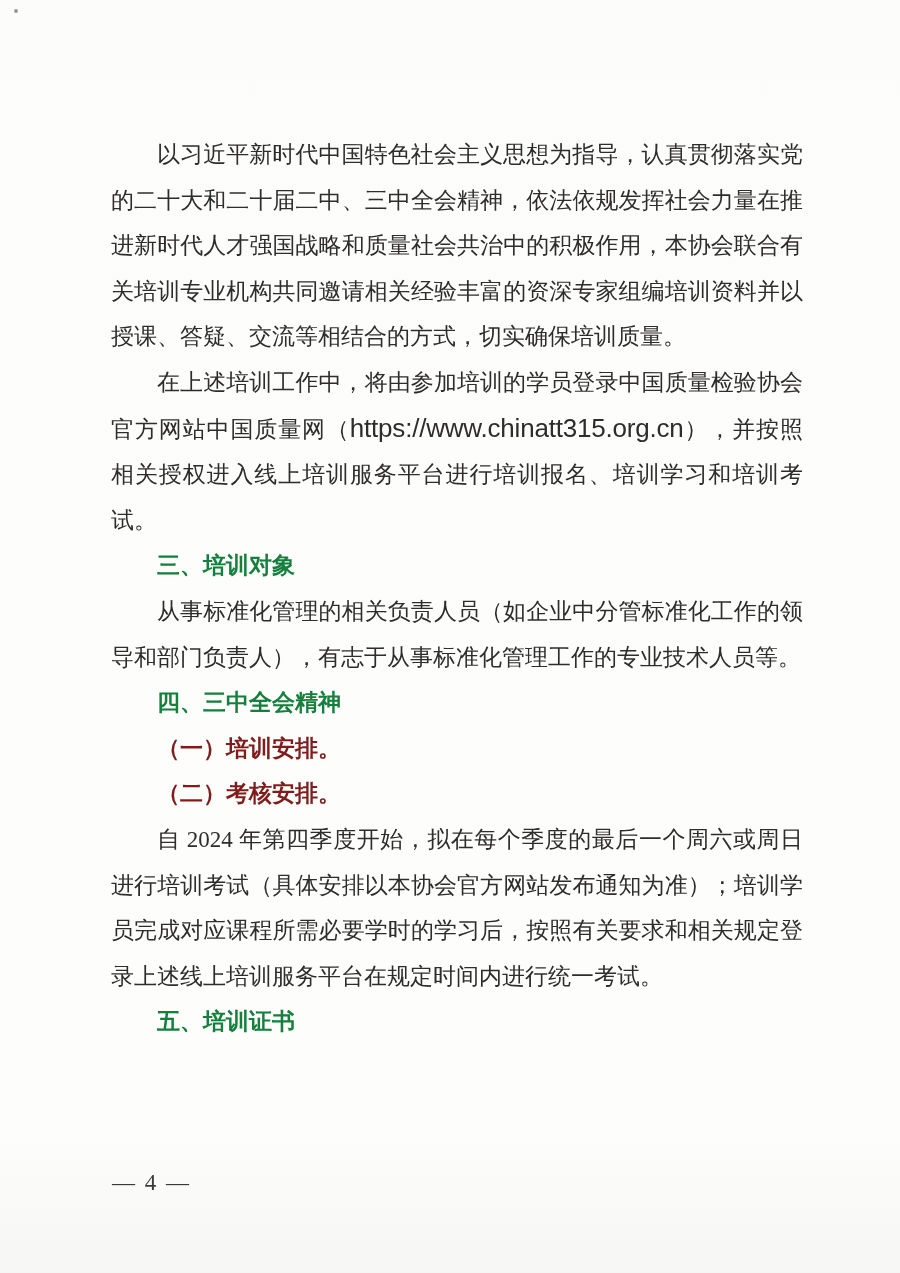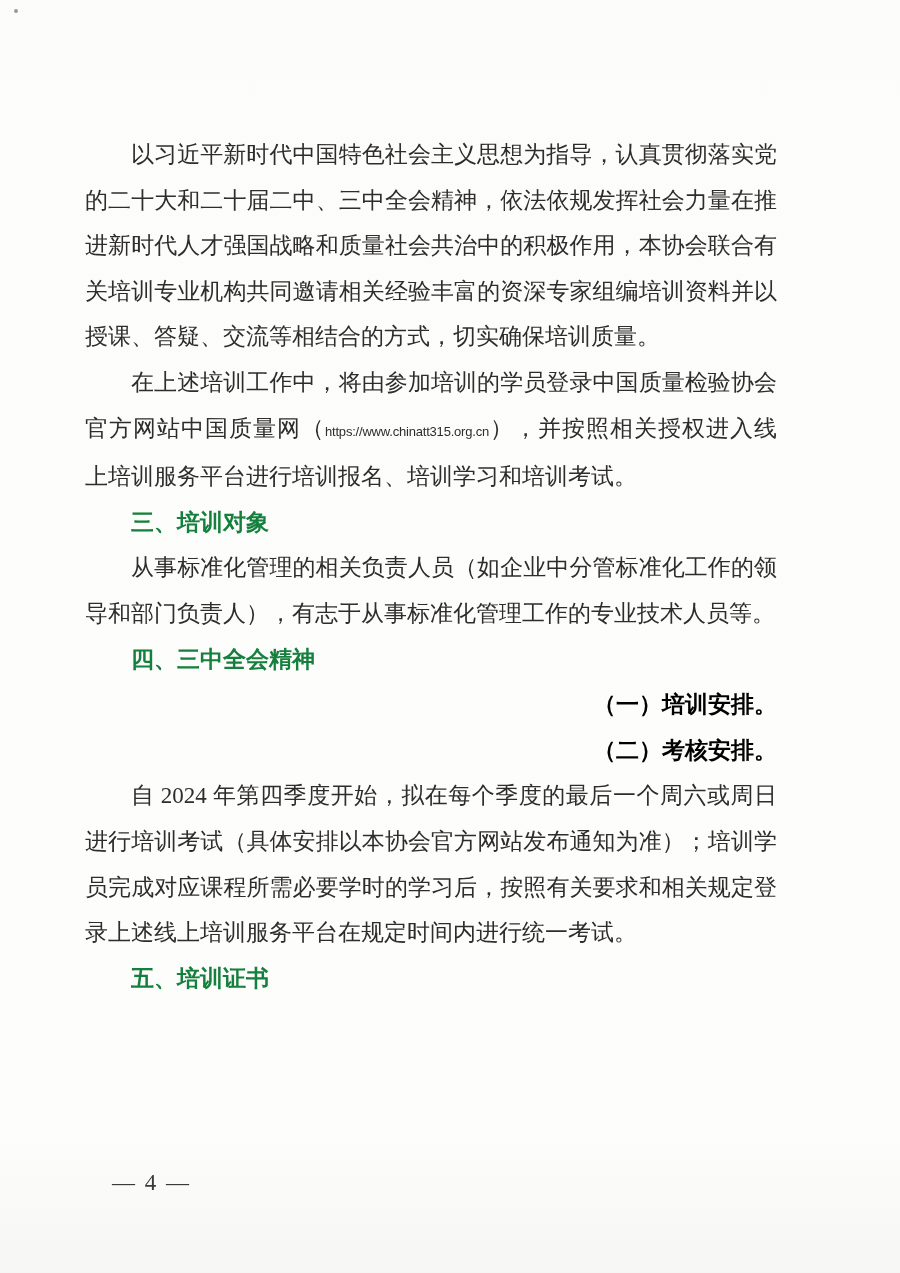"以习近平新时代中国特色社会主义思想为指导，认真贯彻落实党的二十大和二十届二中、三" .doc { left: 85px -> 111px }
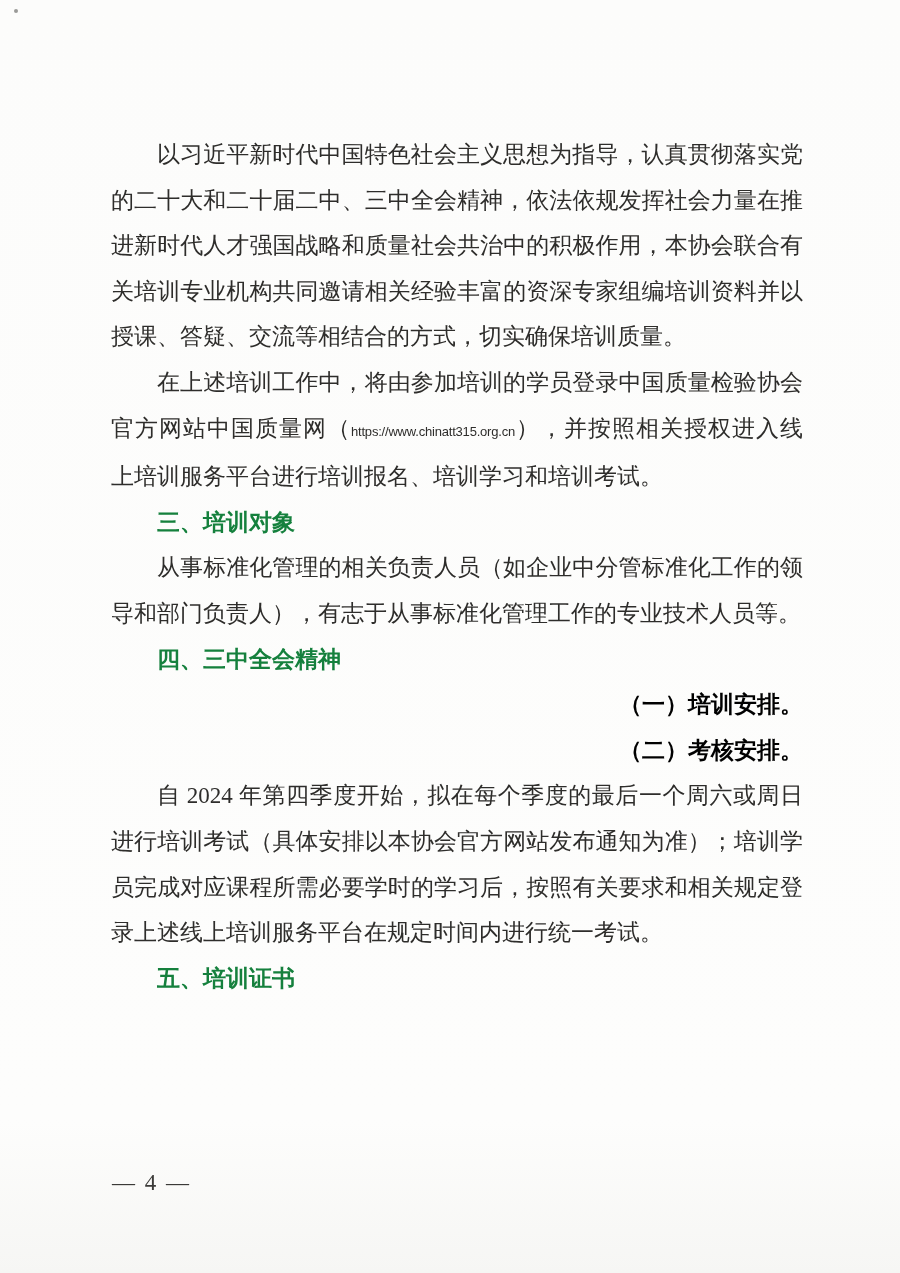"https://www.chinatt315.org.cn" .url { font-size: 13px -> 26px }
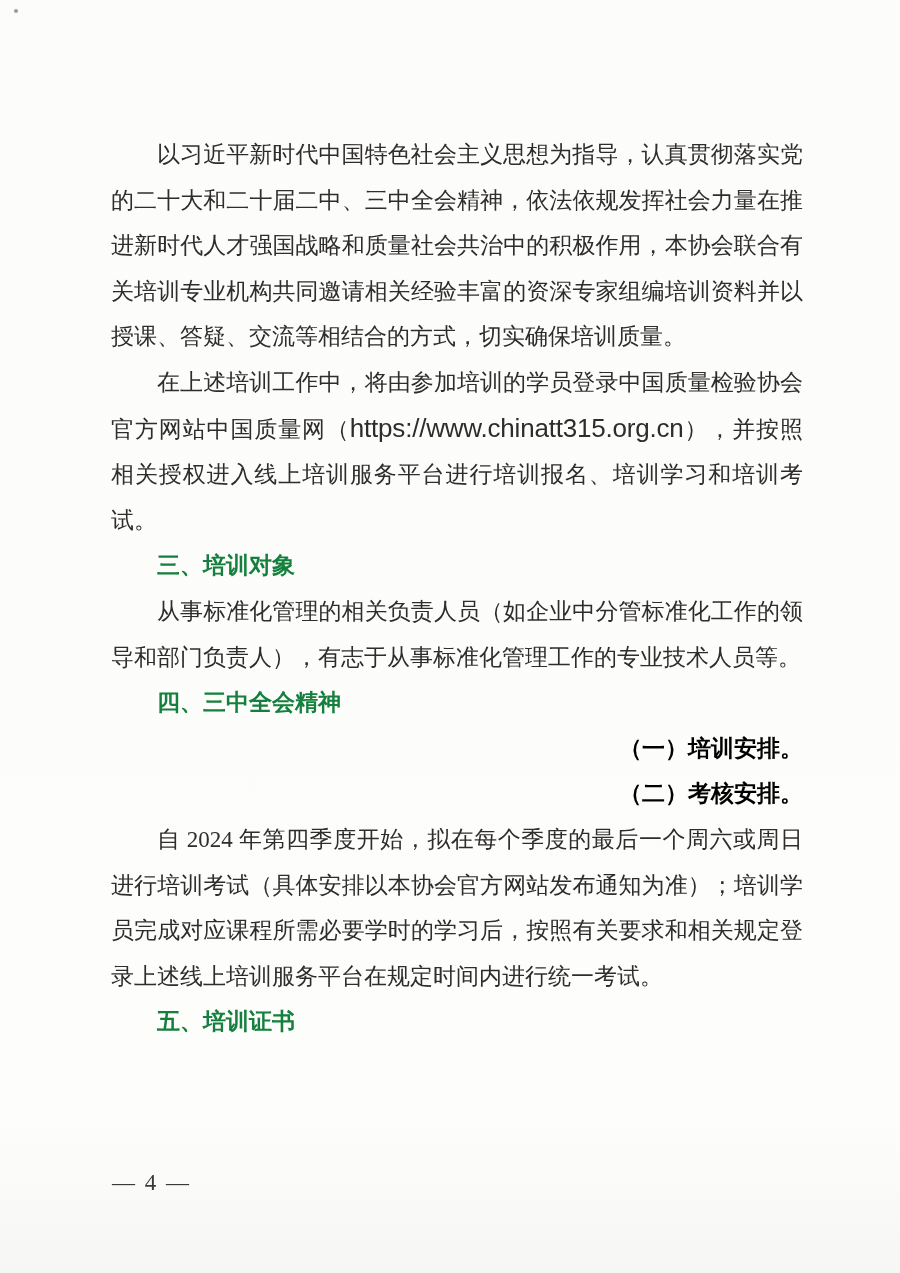"（一）培训安排。" h4.sub { color: #000000 -> #7f1d1d; text-align: right -> left }
